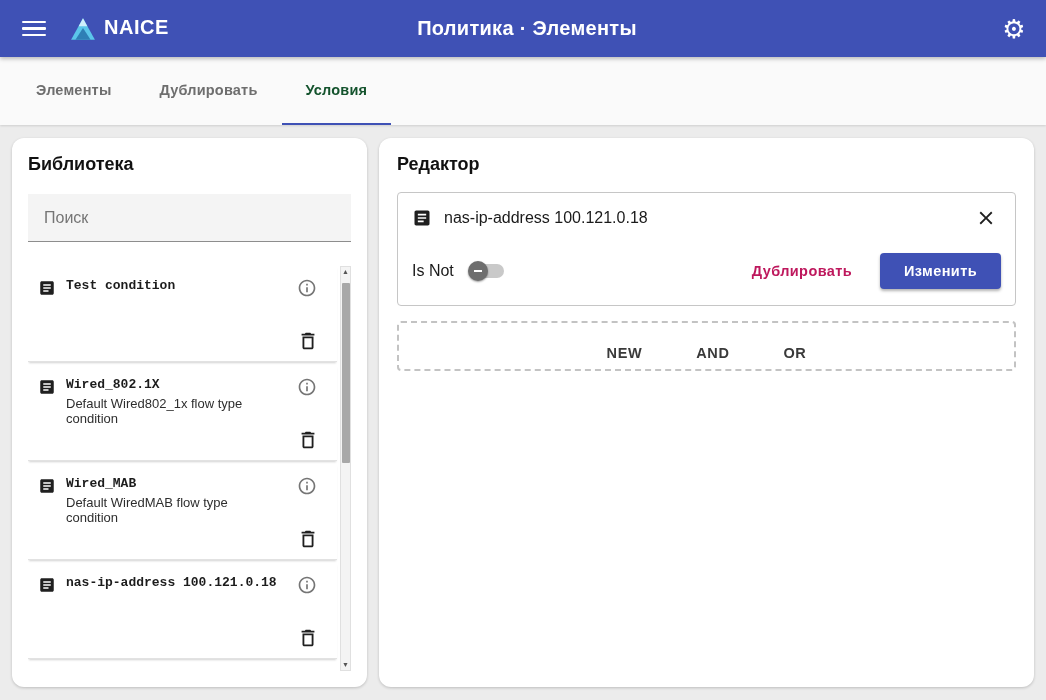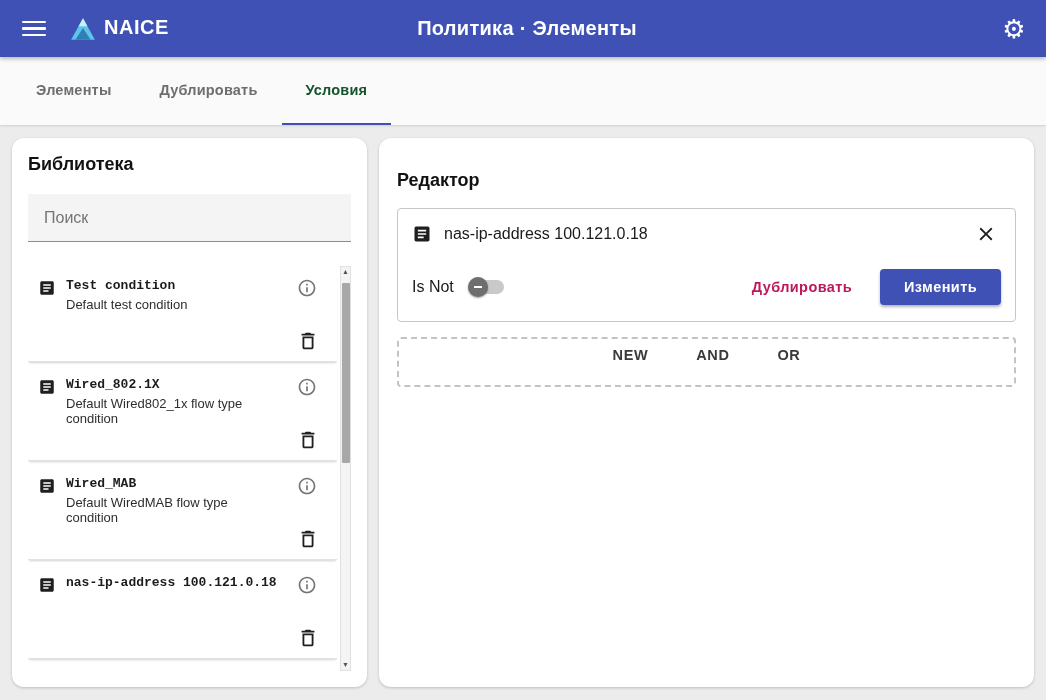"Редактор" .editor { padding: 32px 18px -> 16px 18px }
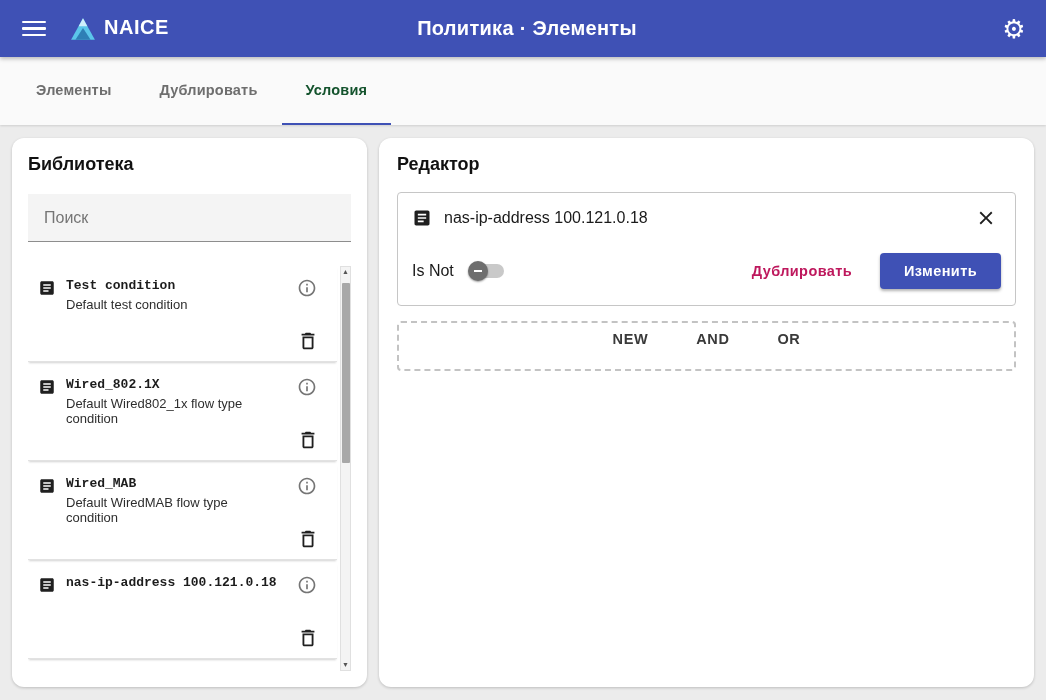"Default test condition" div.cond-desc { html: <div>Default test condition</div> -> none }
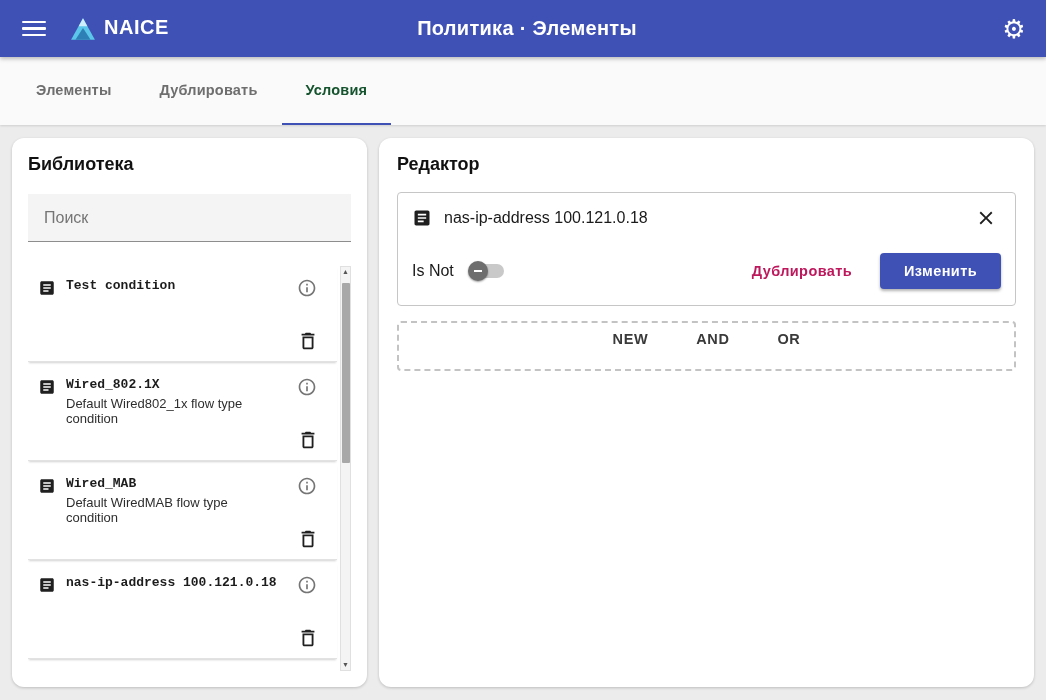"NEW" .add-zone { align-items: flex-start -> flex-end; gap: 24px -> 30px }
